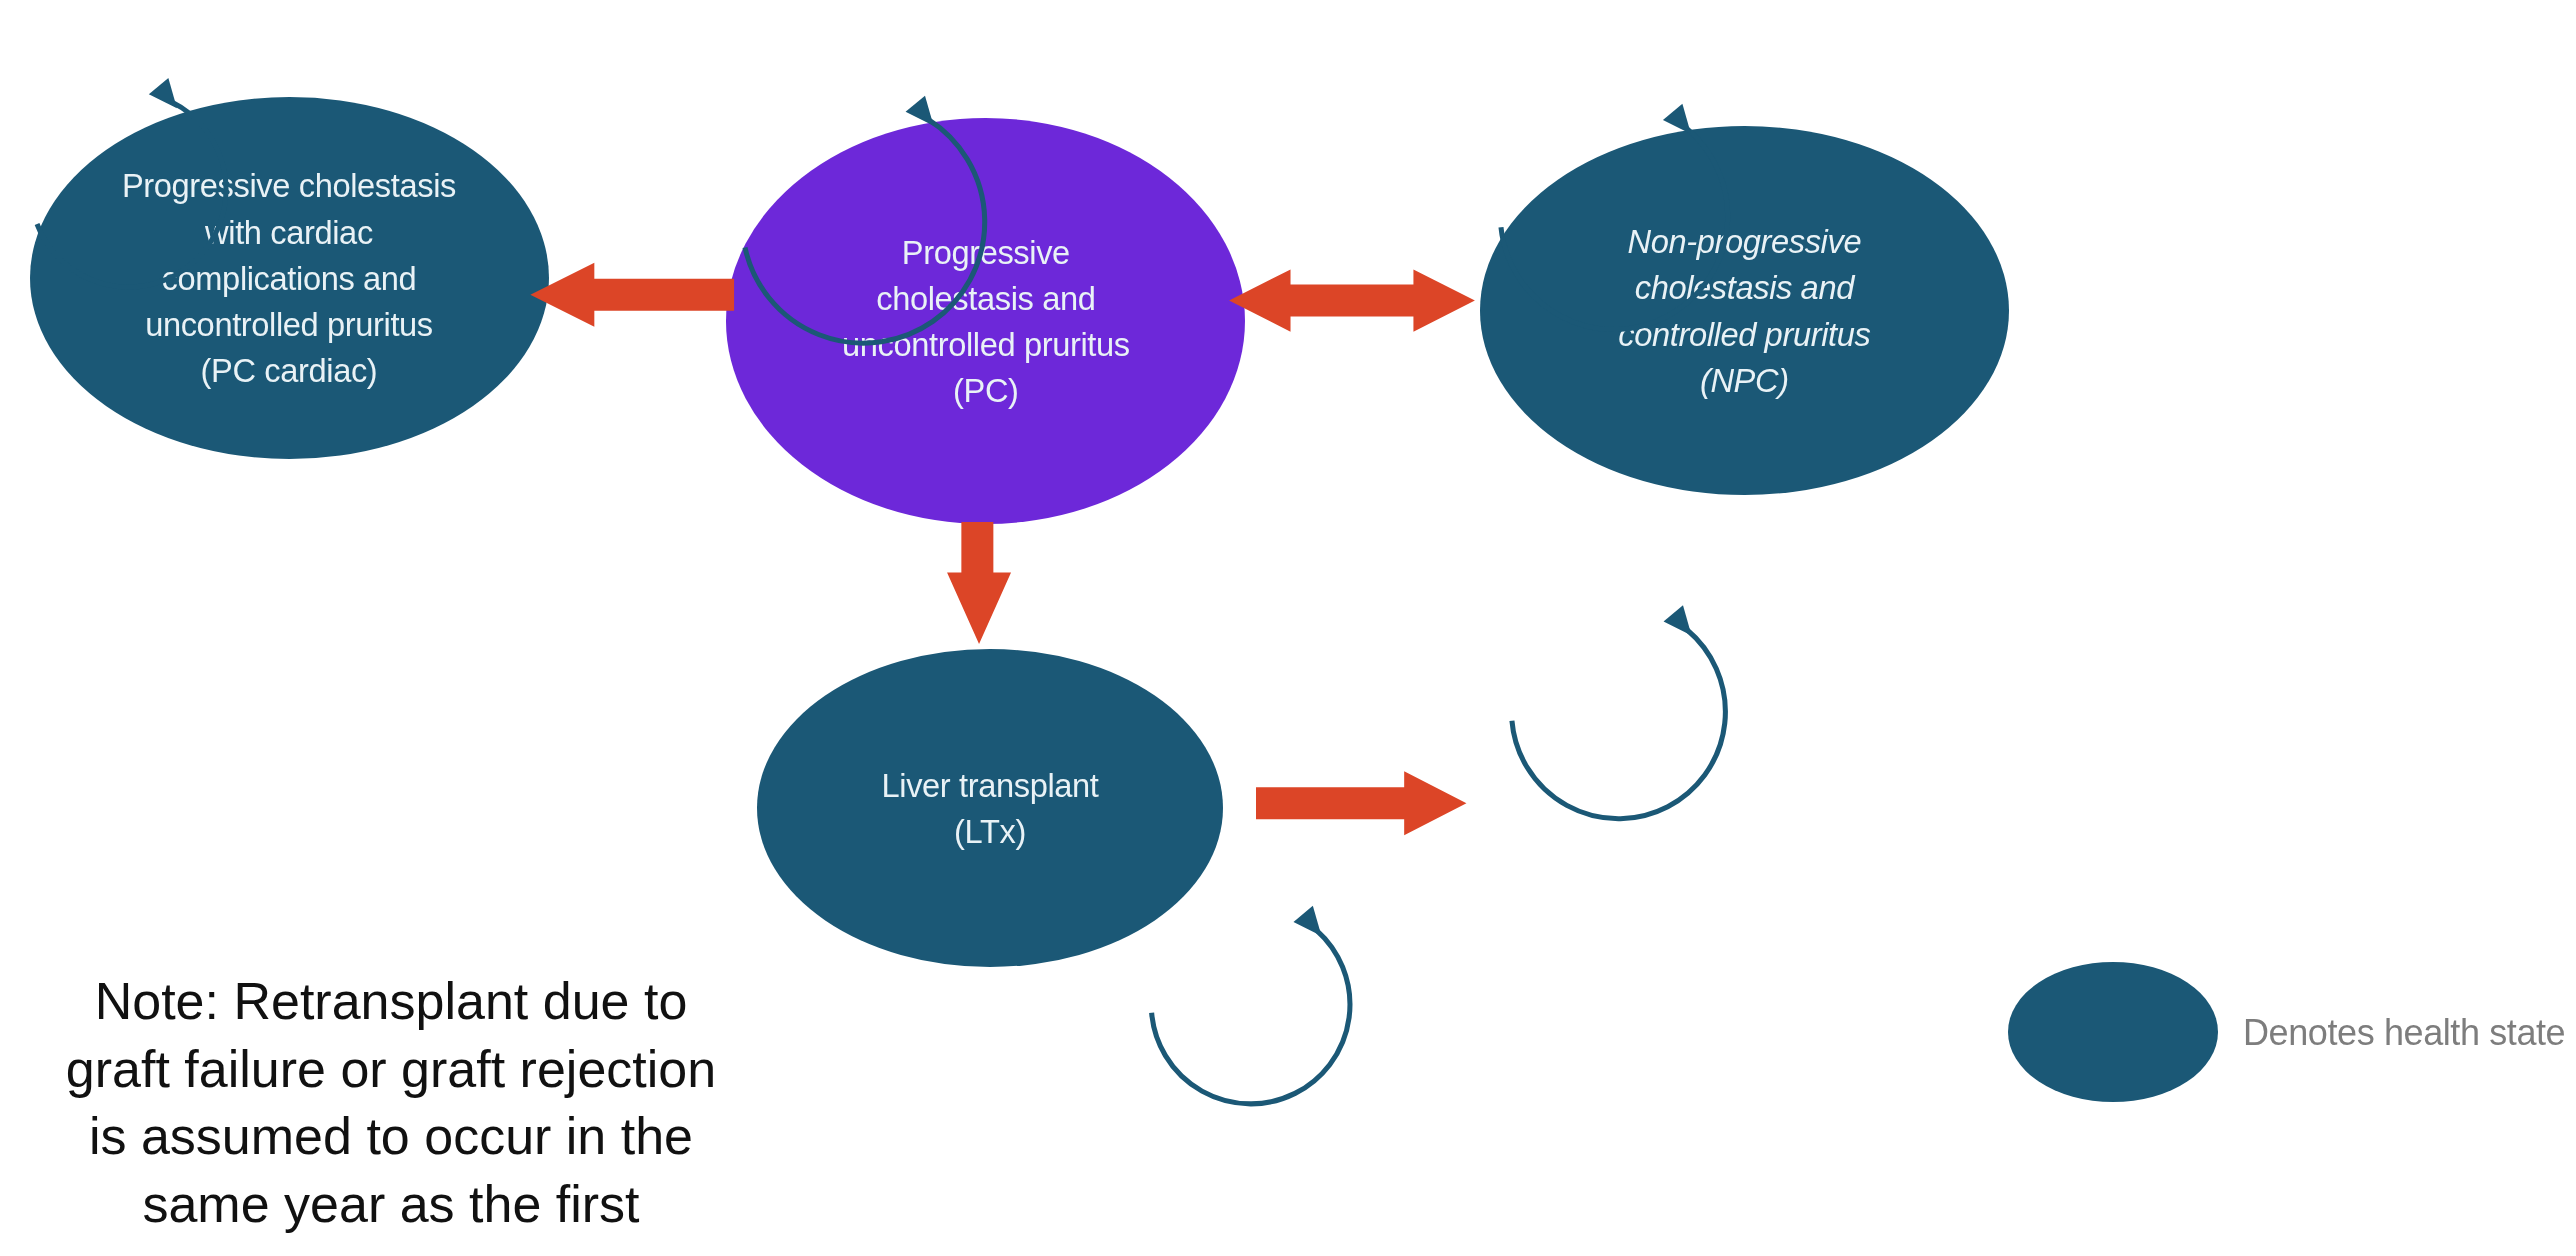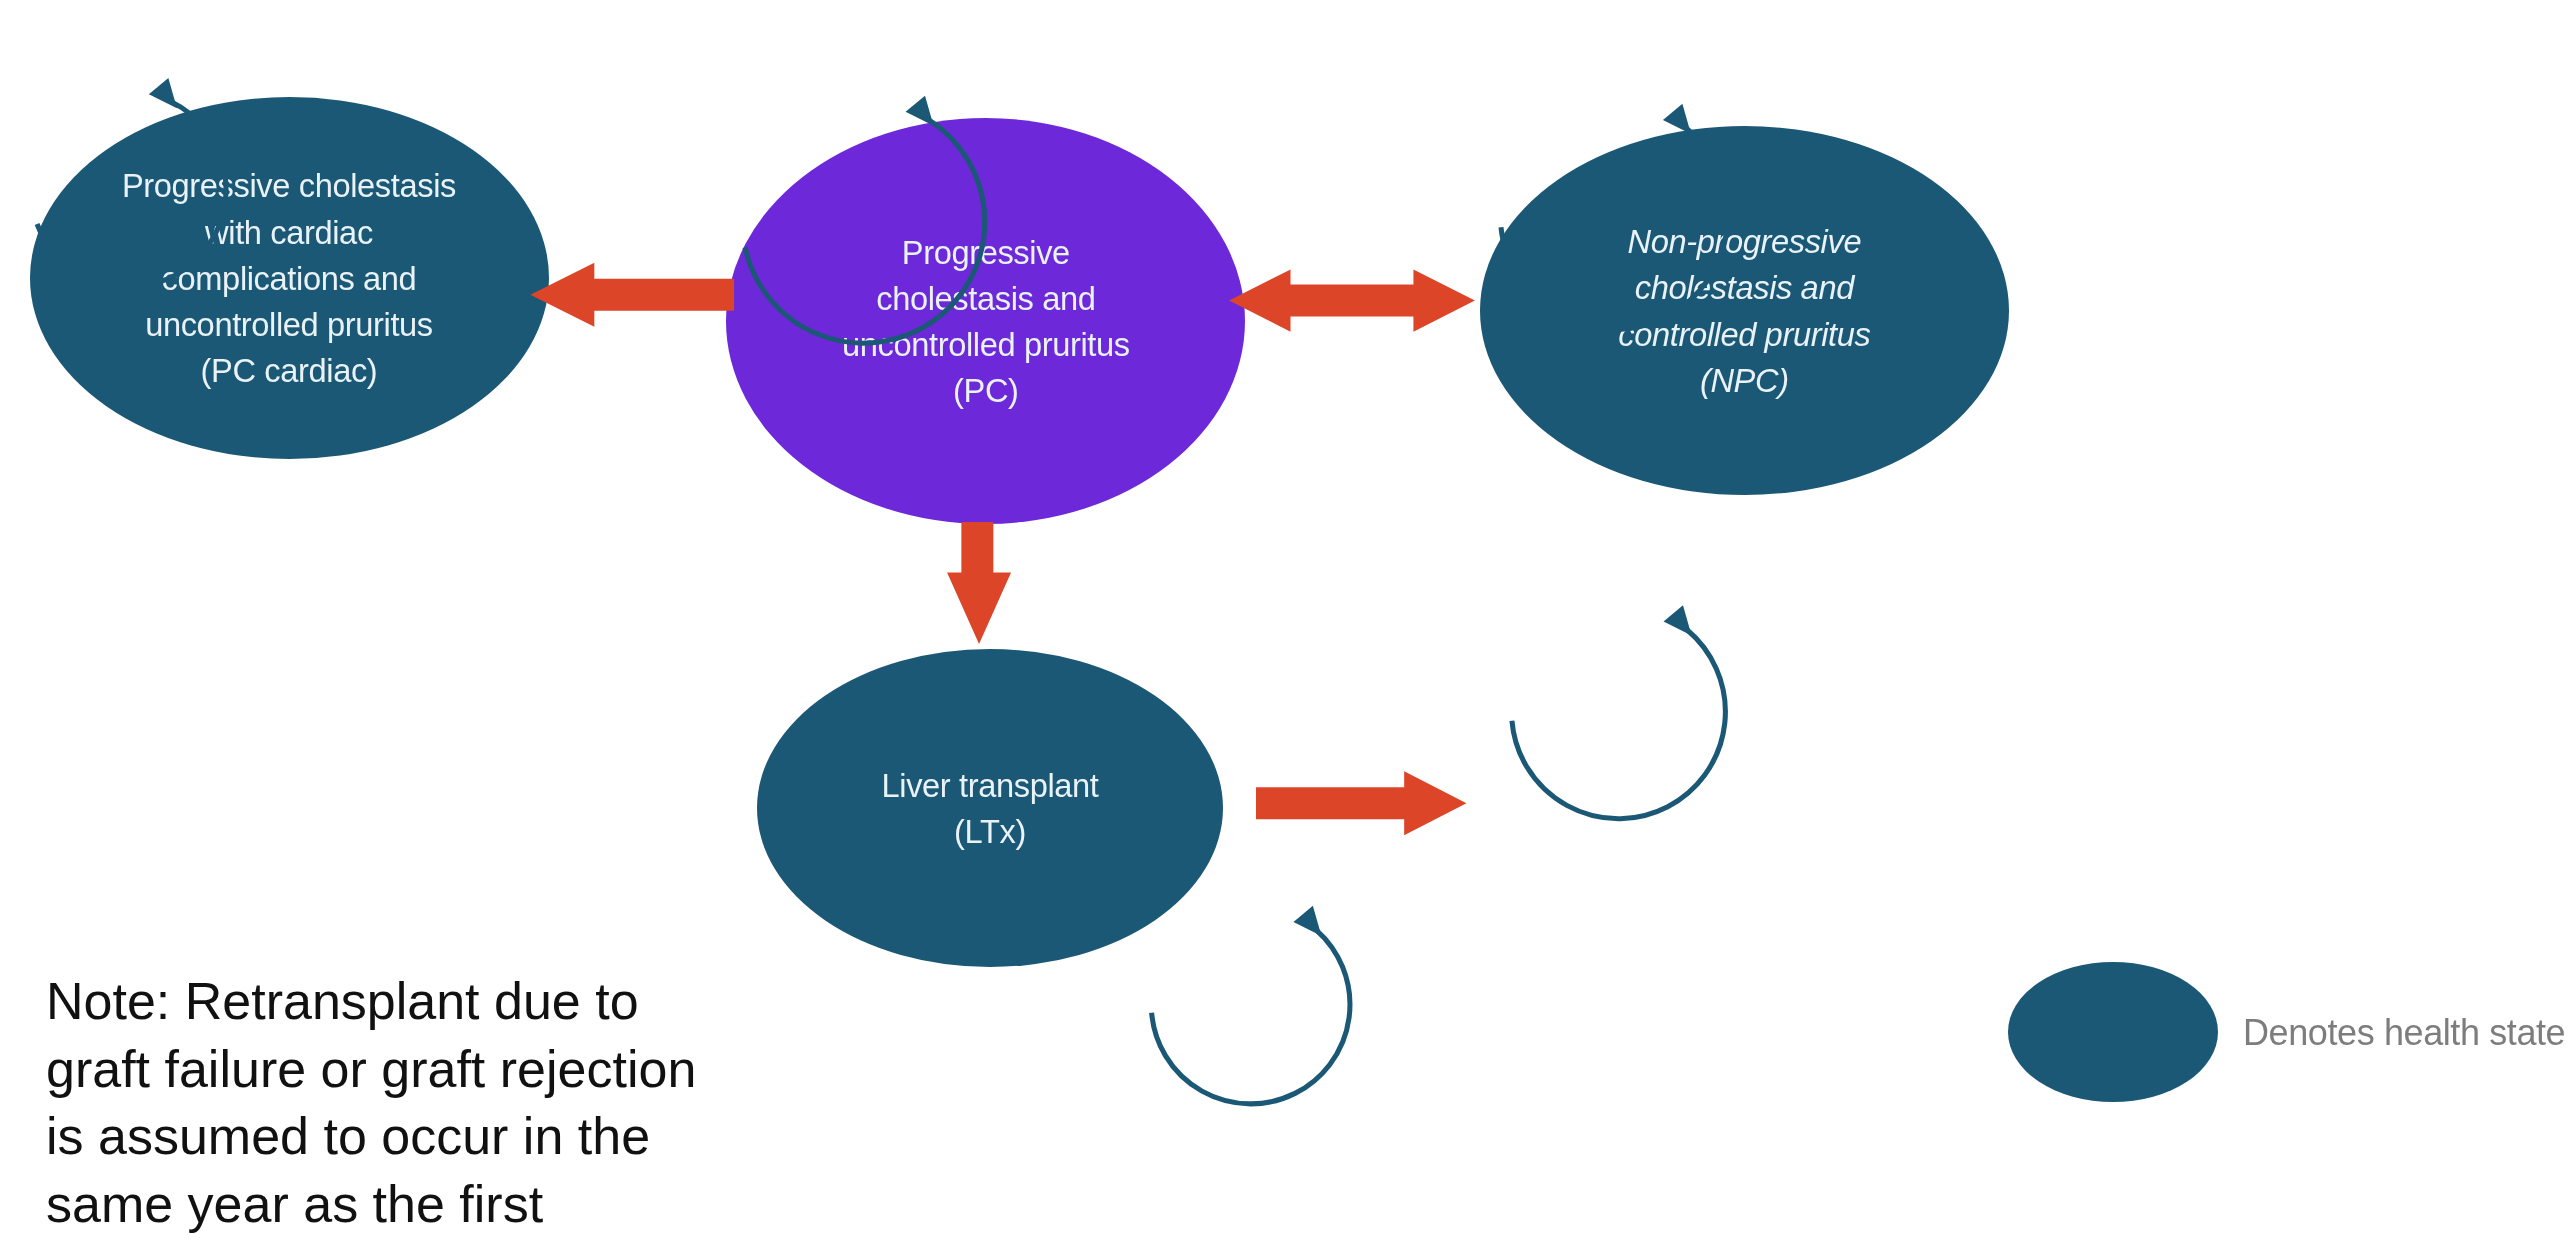"Note: Retransplant due to" div { text-align: none -> center }
